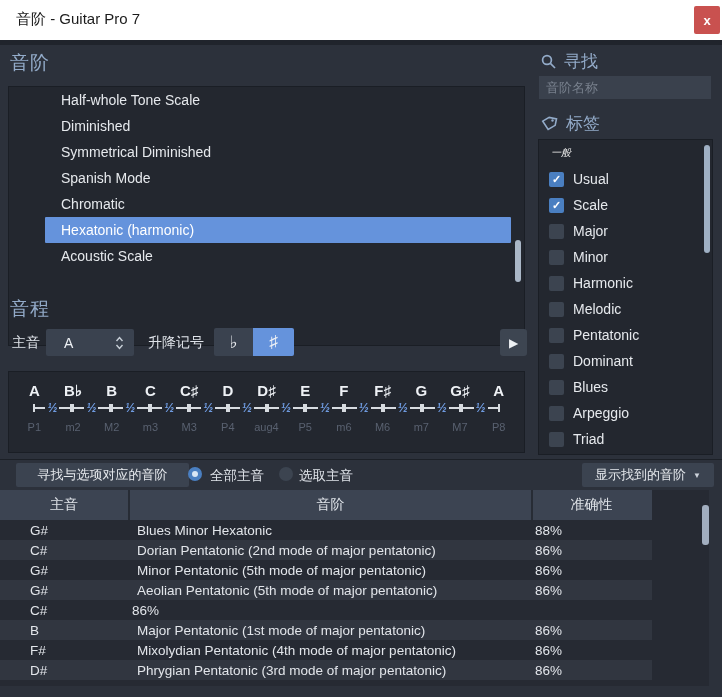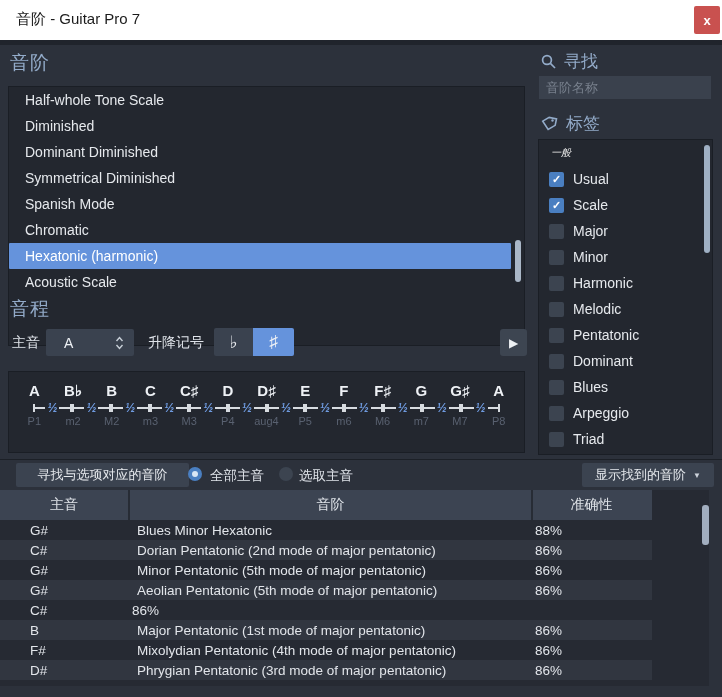"Half-whole Tone Scale" .scale-list { padding-left: none -> 36px }
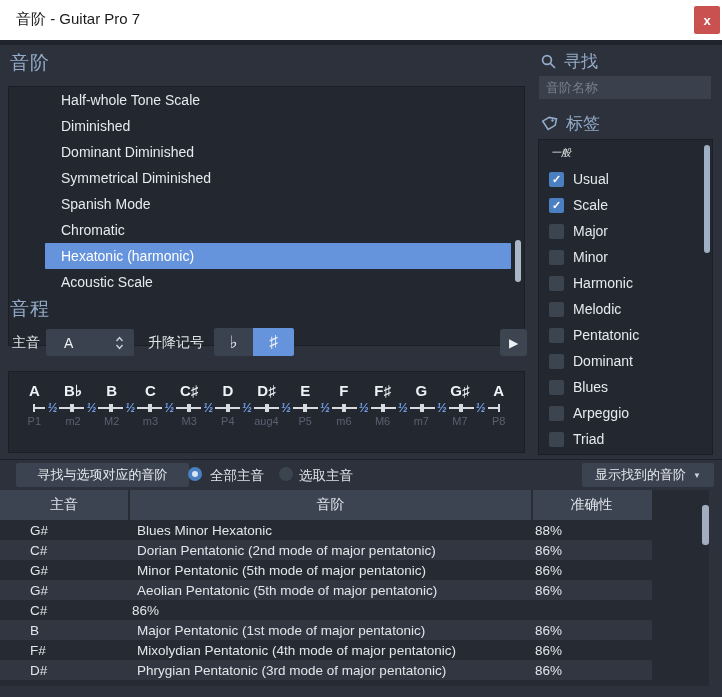"Dominant Diminished" div.scale-item { html: <div>Dominant Diminished</div> -> none }
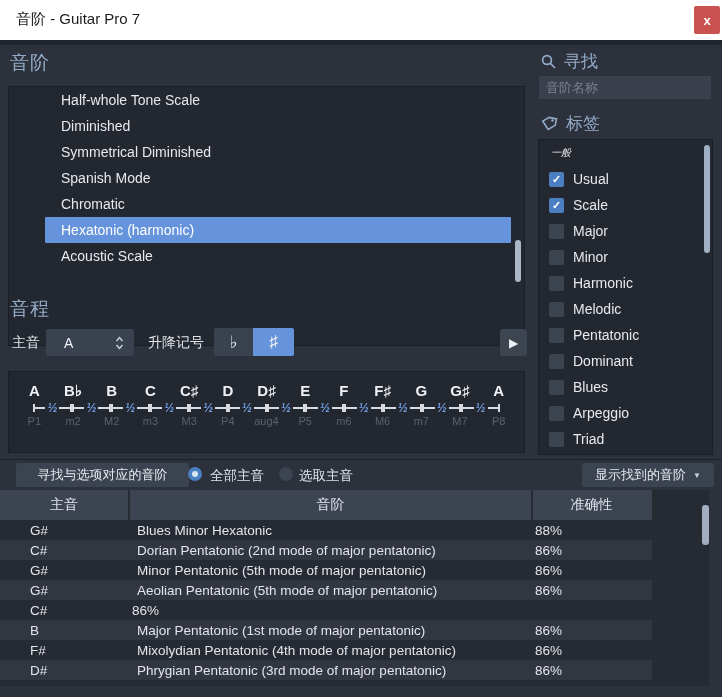"P1" .intervals-row { margin-top: 1px -> 7px }
